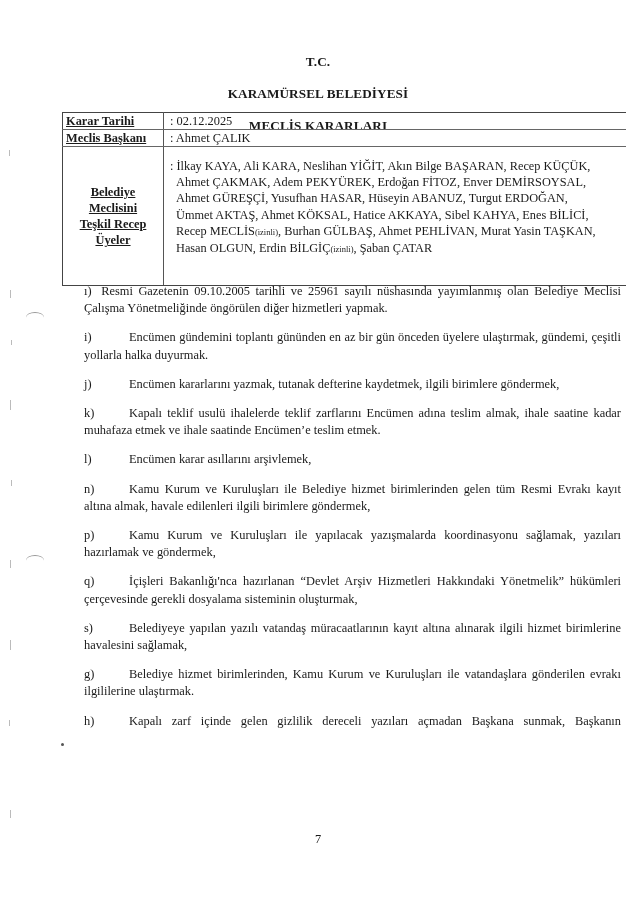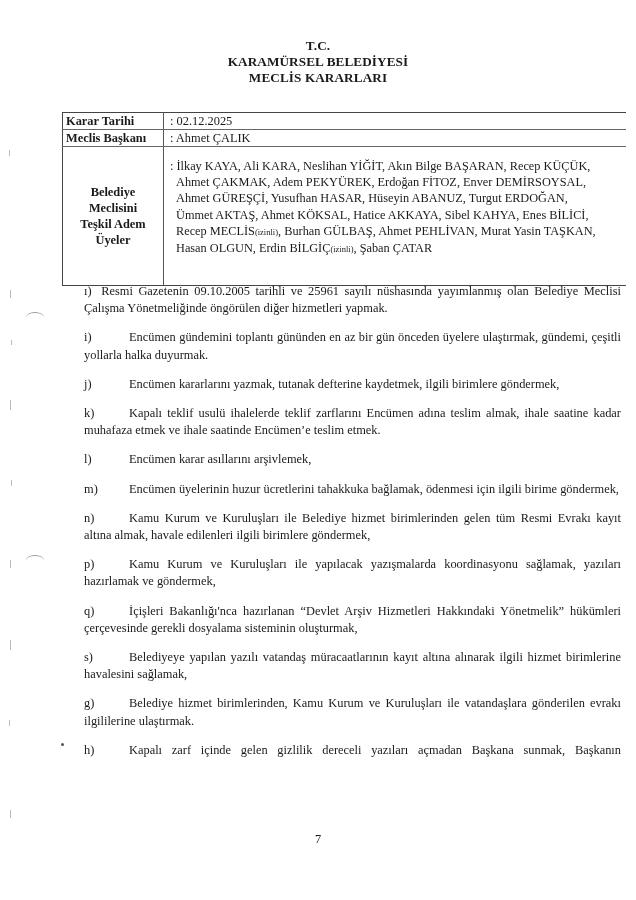"T.C." .page-header div { margin: 0 -> 16px }
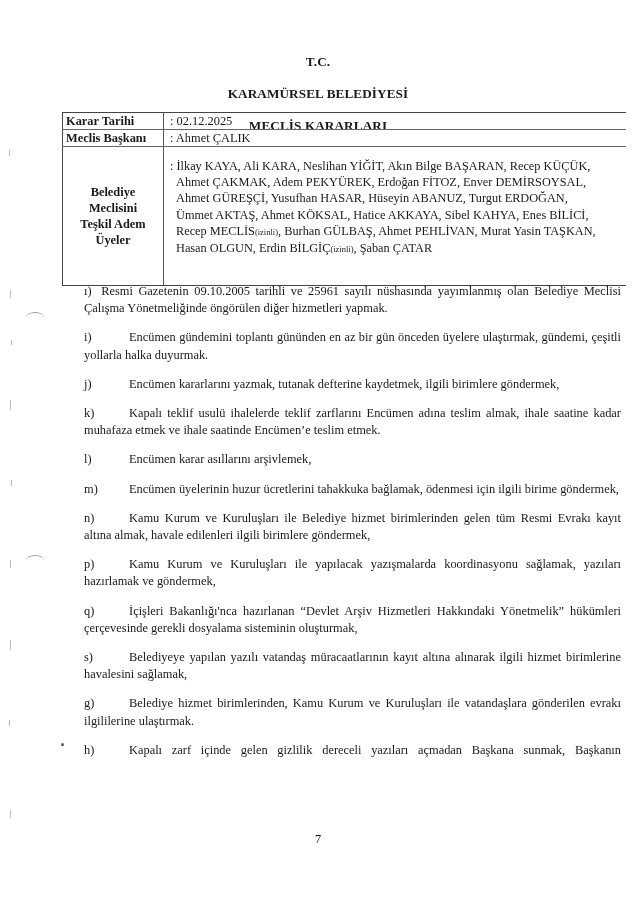"Karar Tarihi" .meta-table td.label { text-decoration: none -> underline }
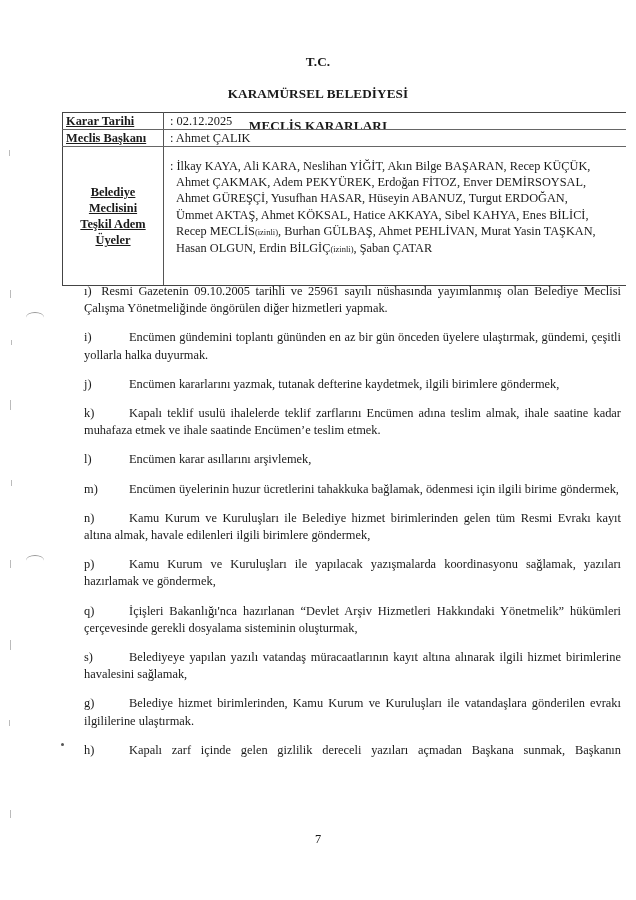"Teşkil Adem" div { text: Adem -> Recep }
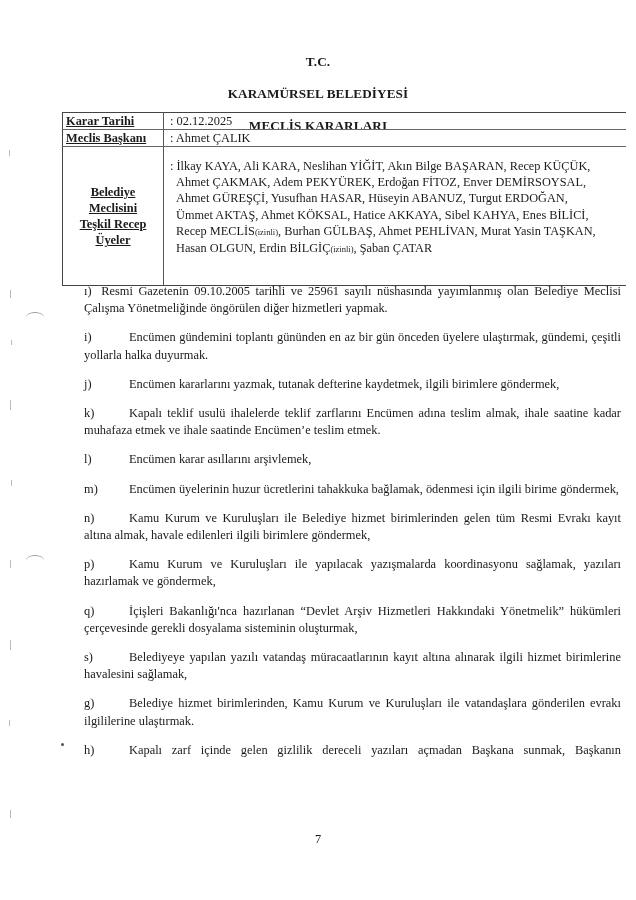"m) Encümen üyelerinin huzur ücretlerini" p.item { html: <p> <span>m)</span><span>Encümen üyelerinin huzur ücretlerini tahakkuka bağlamak, ödenmesi için ilgili birime göndermek,</span> </p> -> none }
